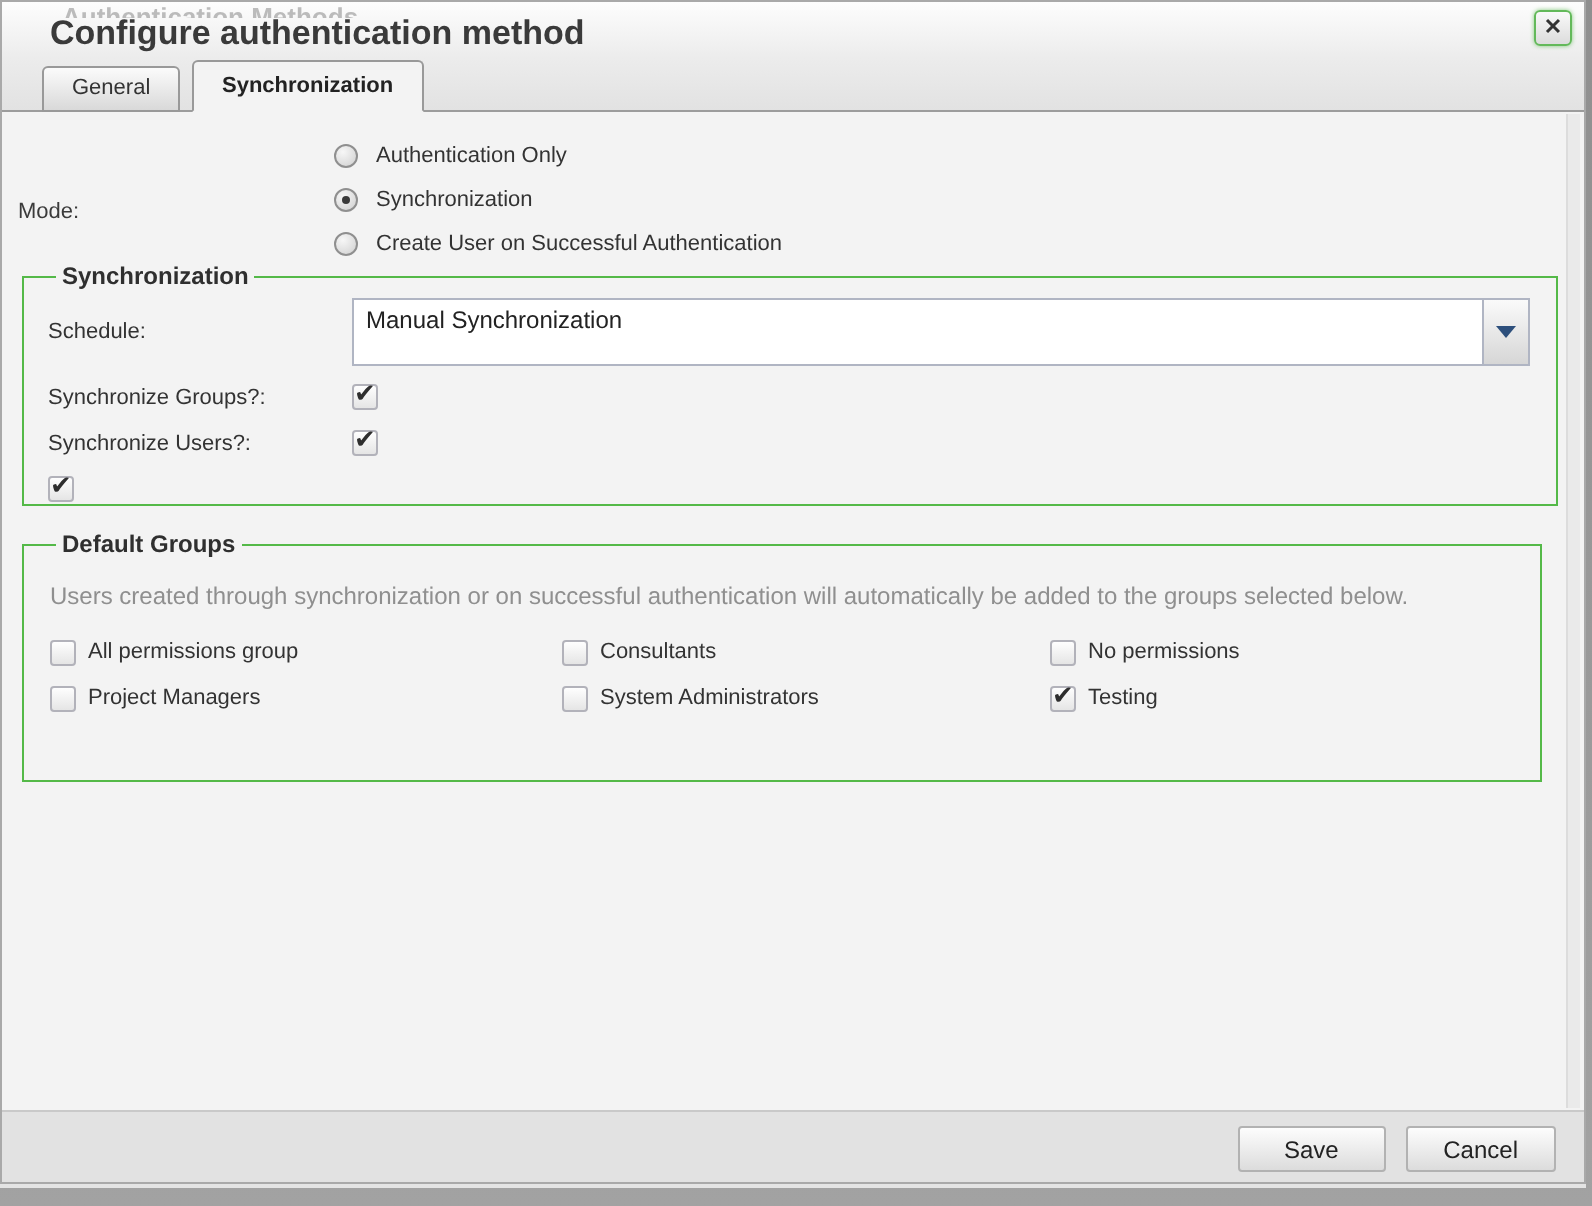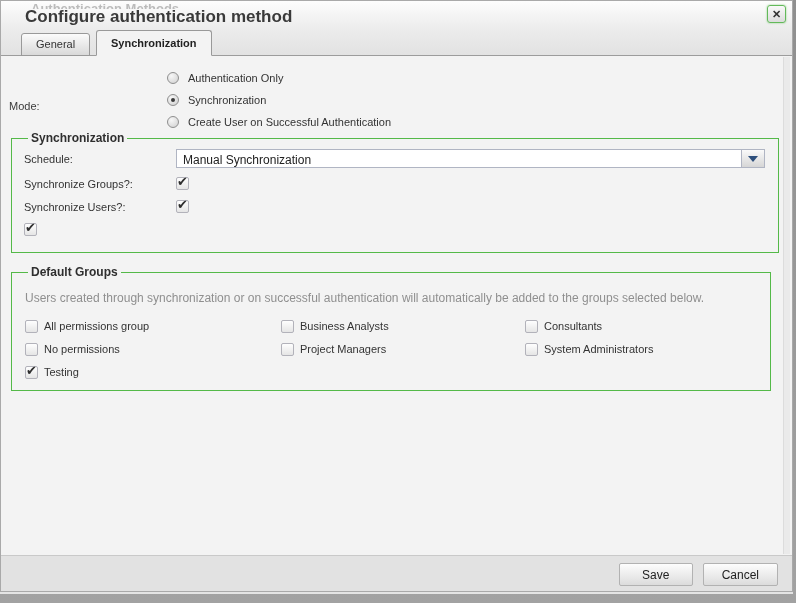"Manual Synchronization" .select { height: 19px -> 34px }
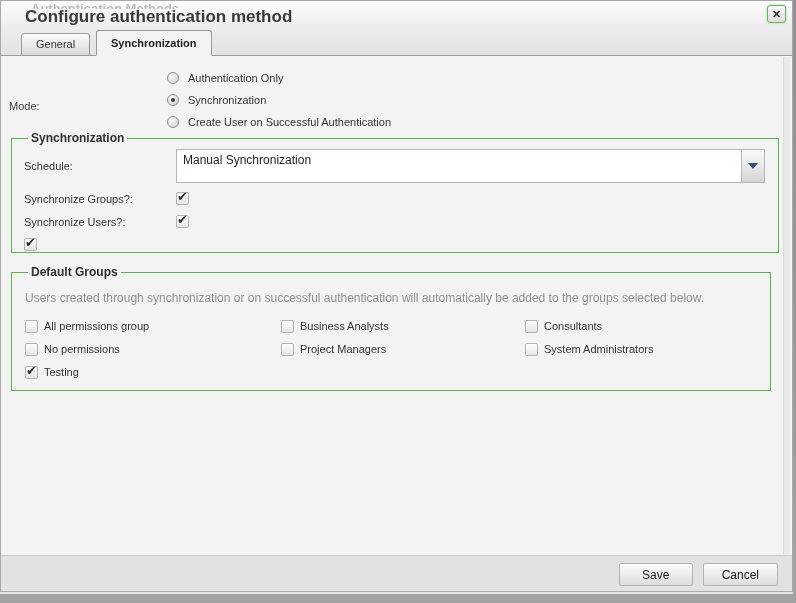"Business Analysts" div.group-item { html: <div> <span></span> <span>Business Analysts</span> </div> -> none }
